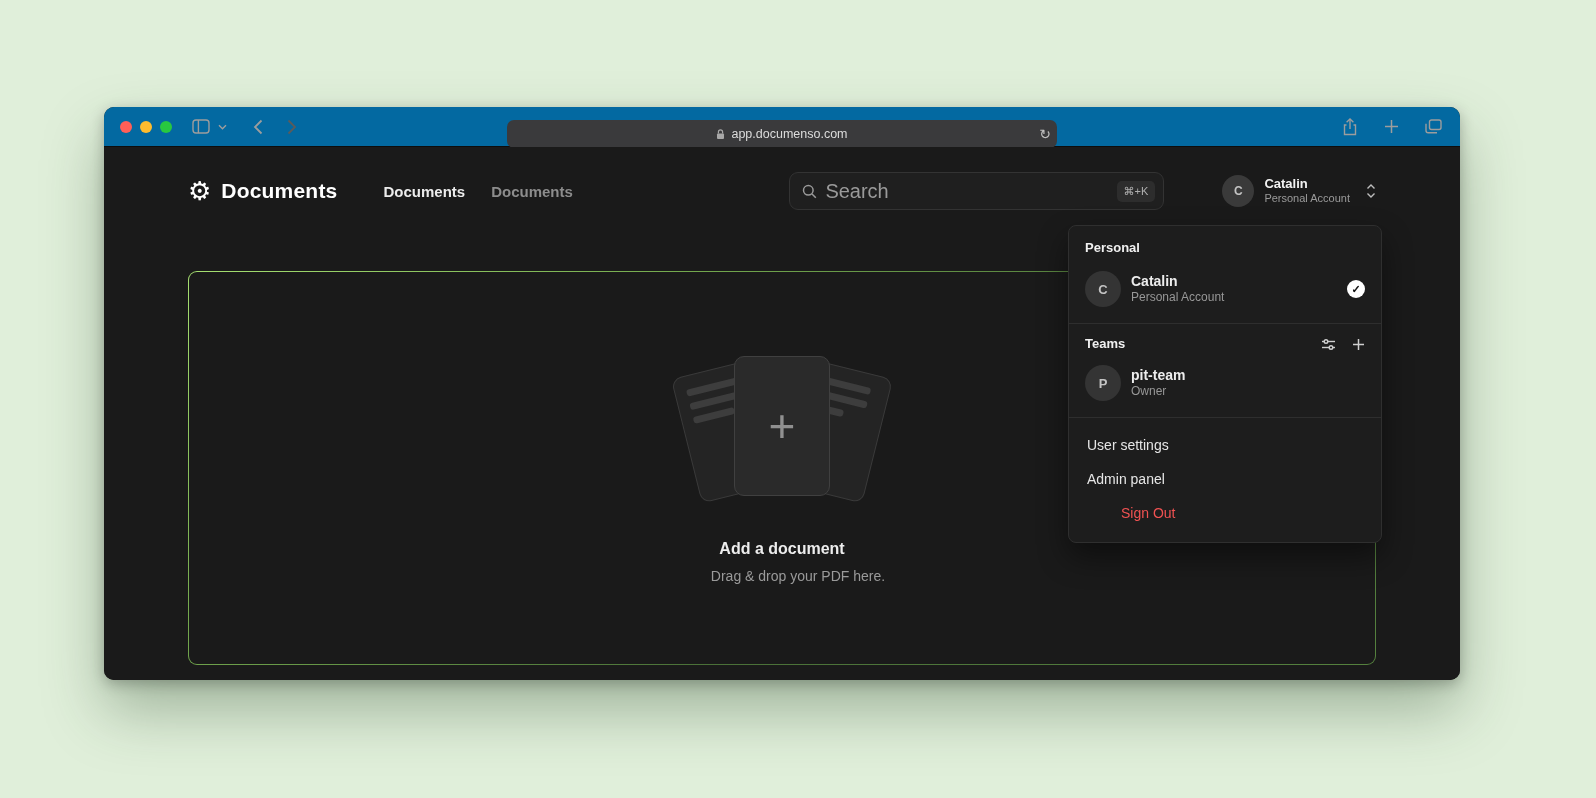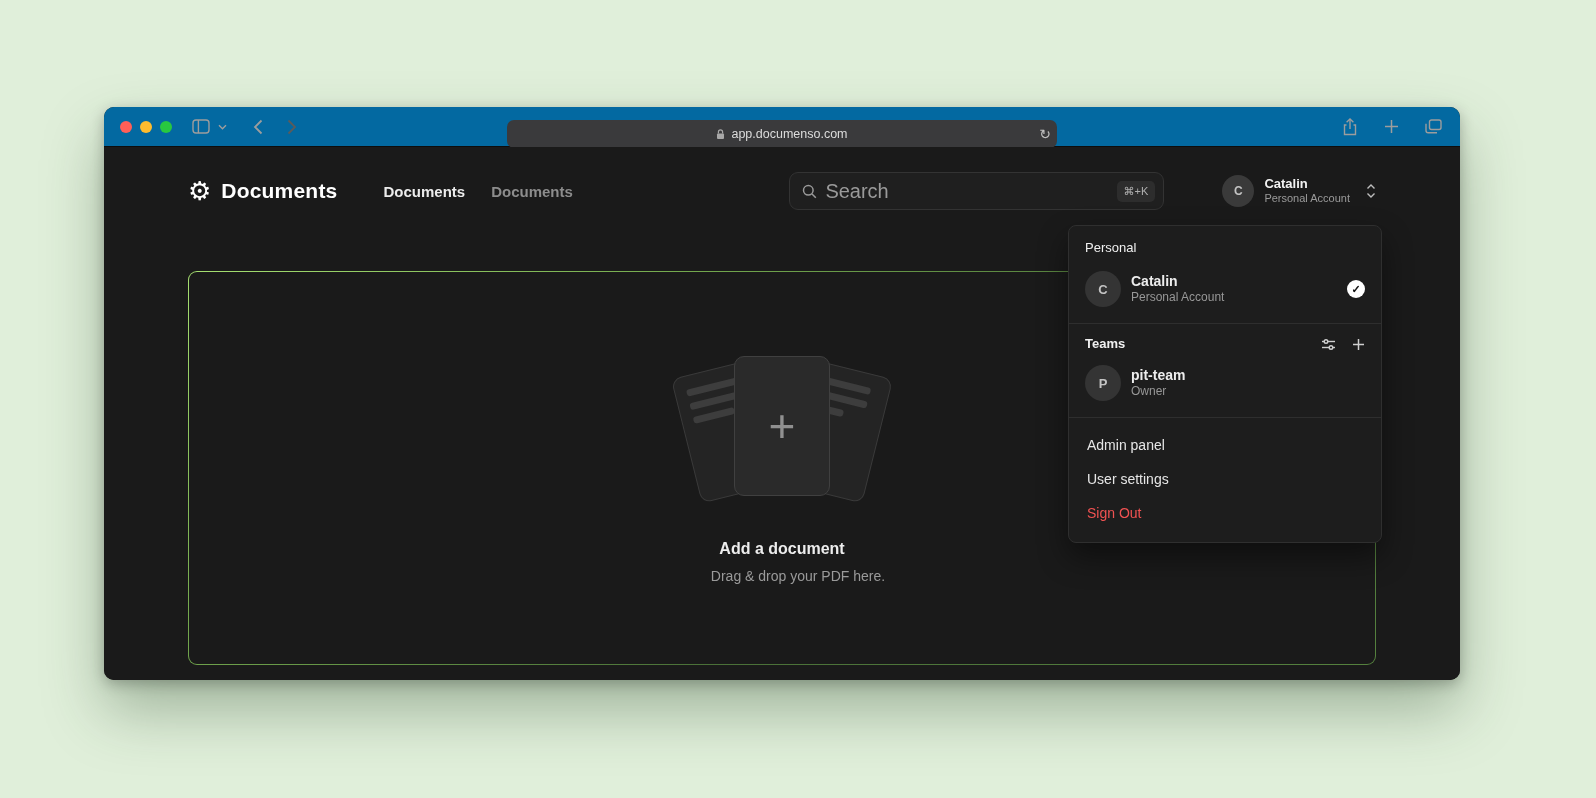"Personal" .menu-label { font-weight: 400 -> 700 }
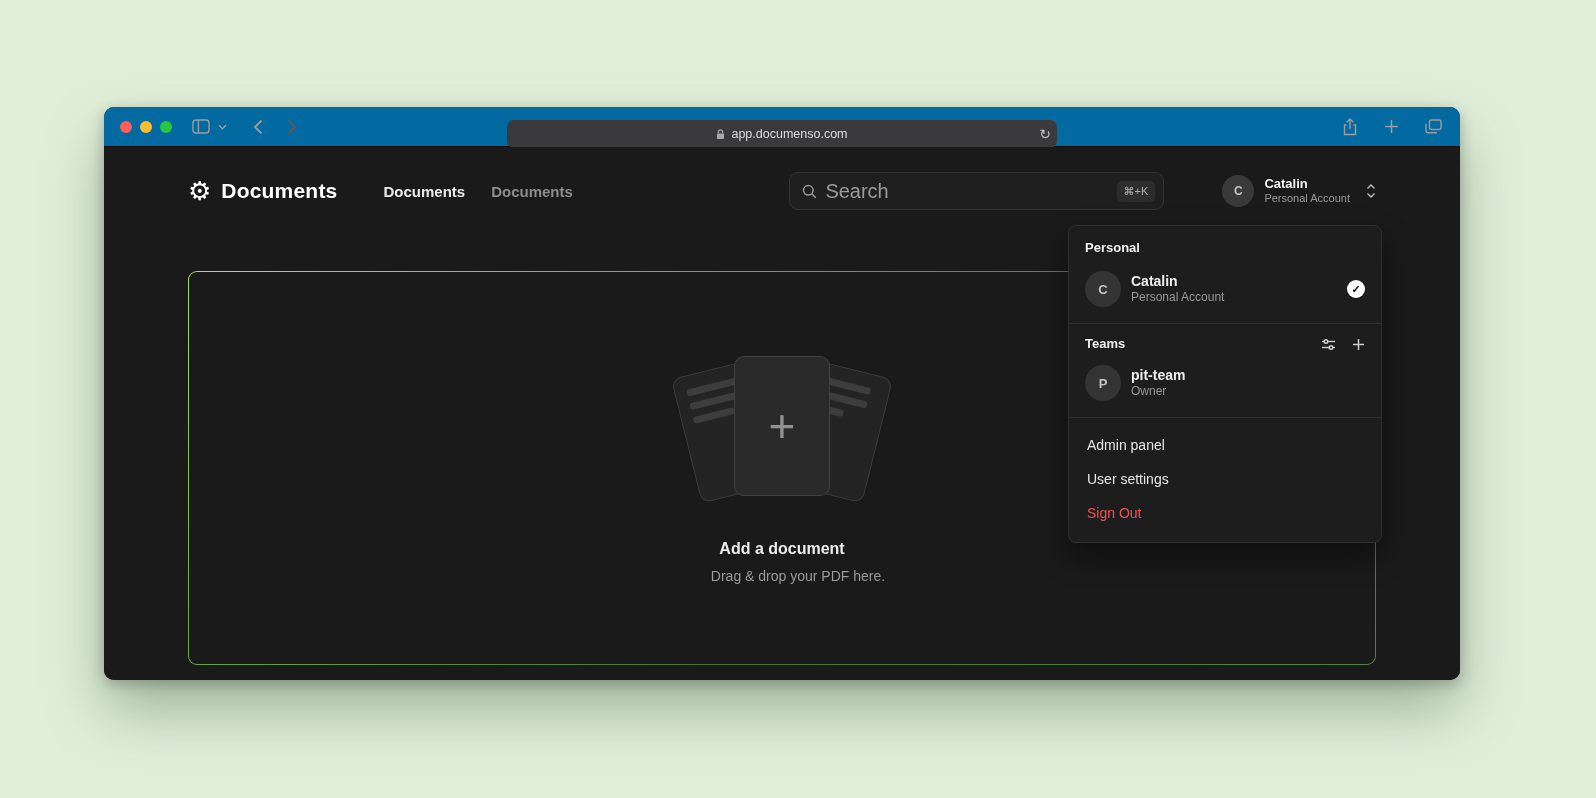"Admin panel" button.menu-item { order: before "User settings" -> after "User settings" }
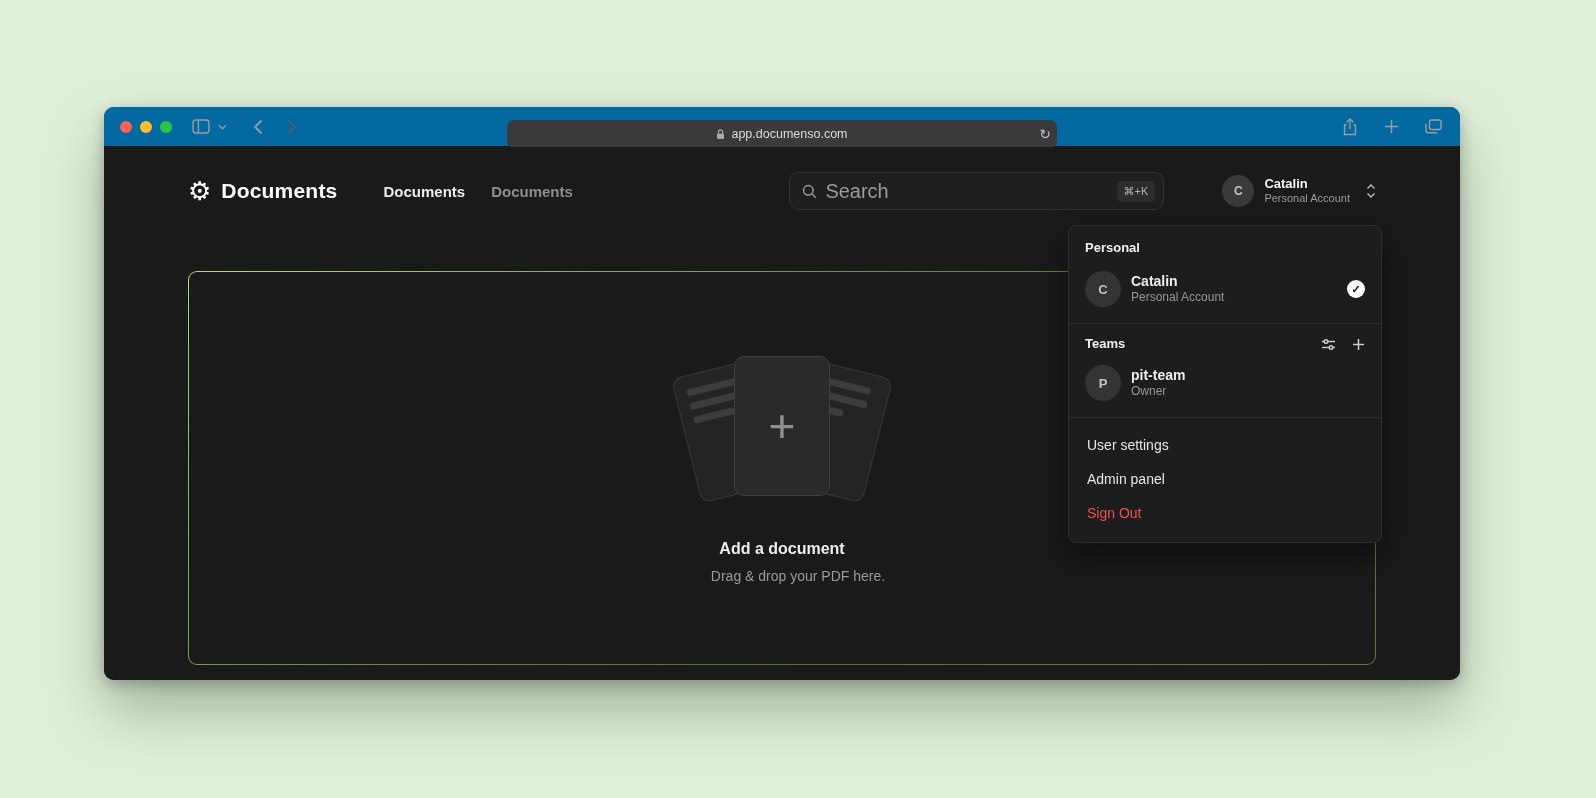"Sign Out" .menu-item.danger { margin-left: none -> 34px }
